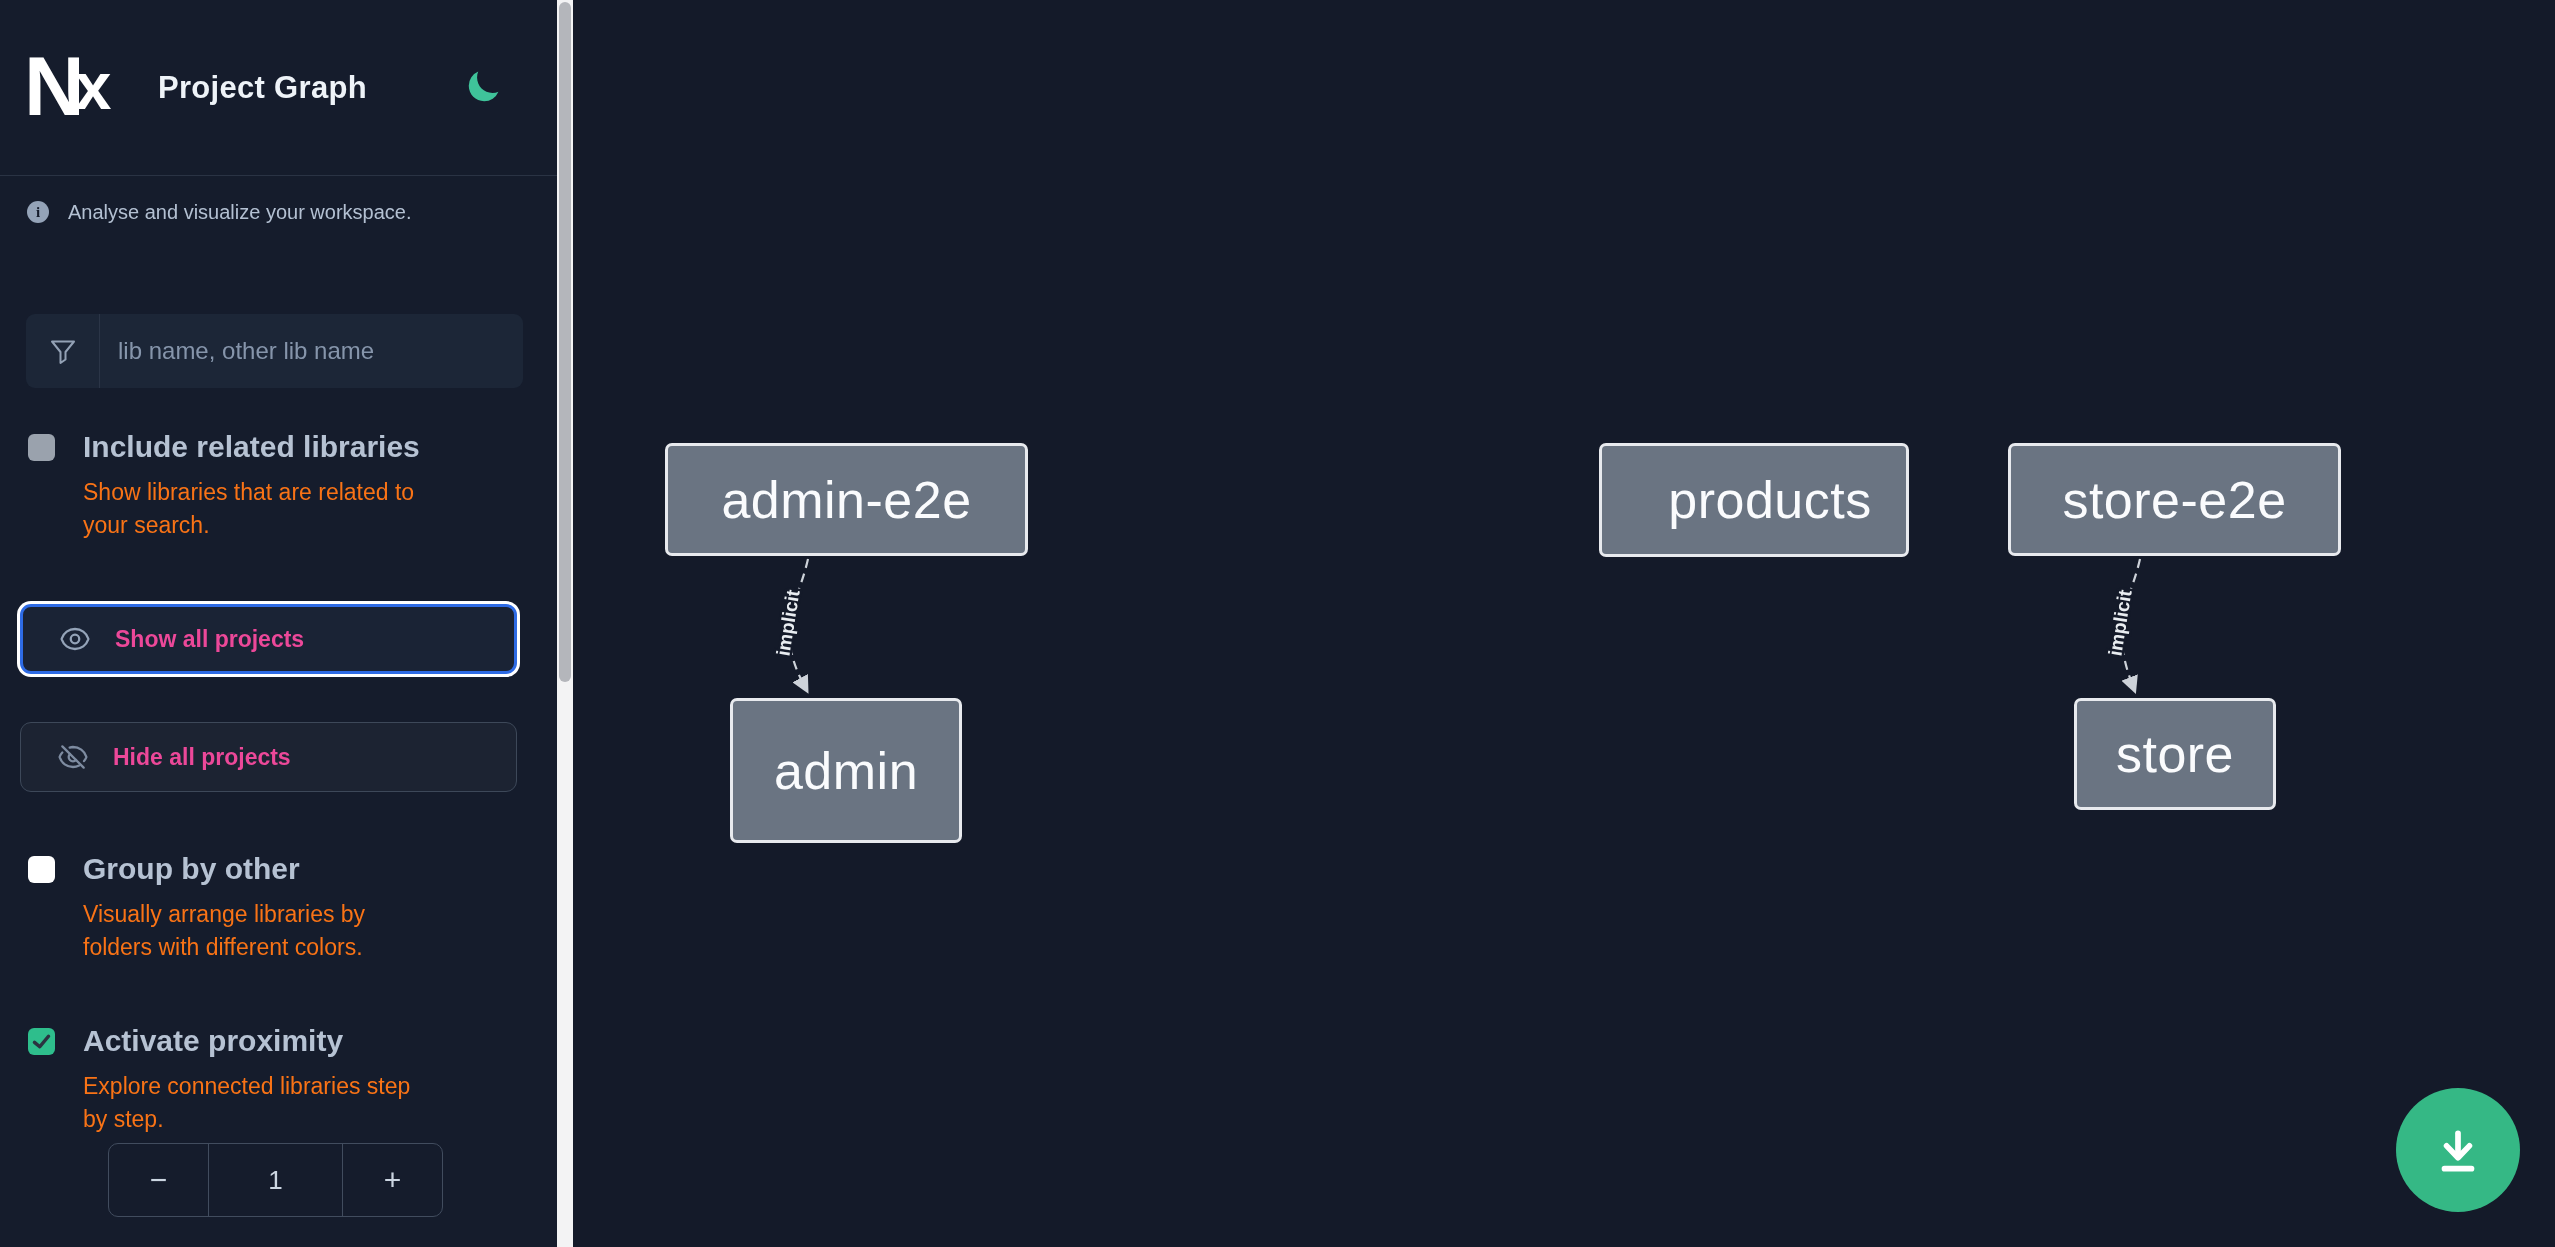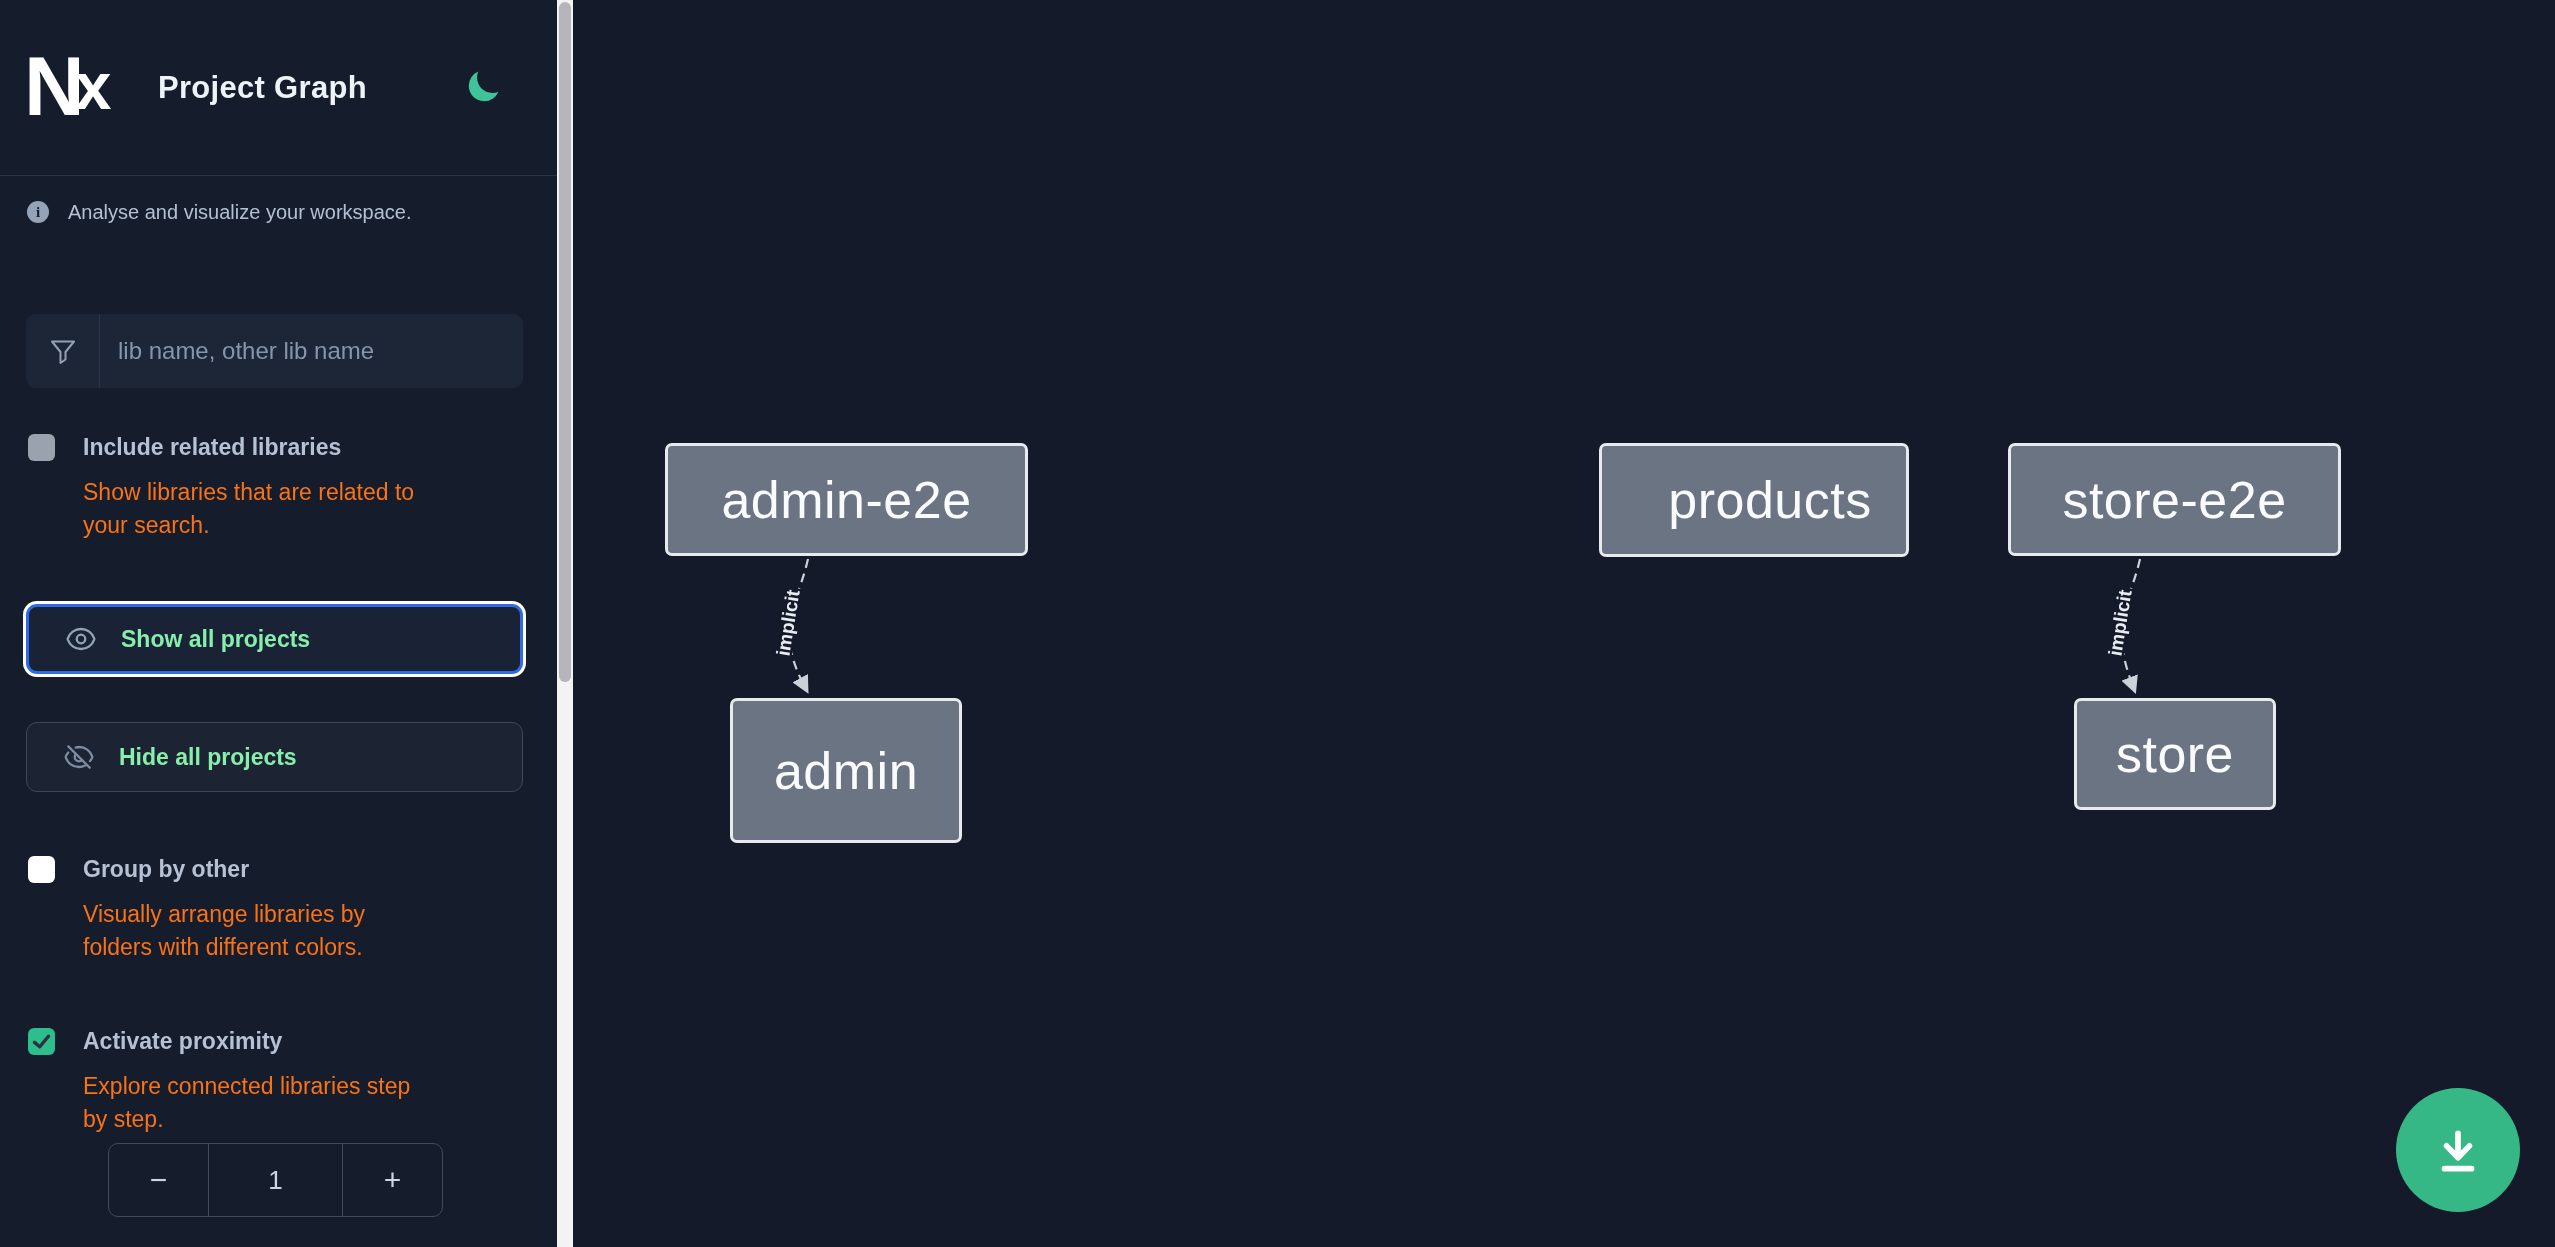"Include related libraries" .check-title { font-size: 23px -> 30px }
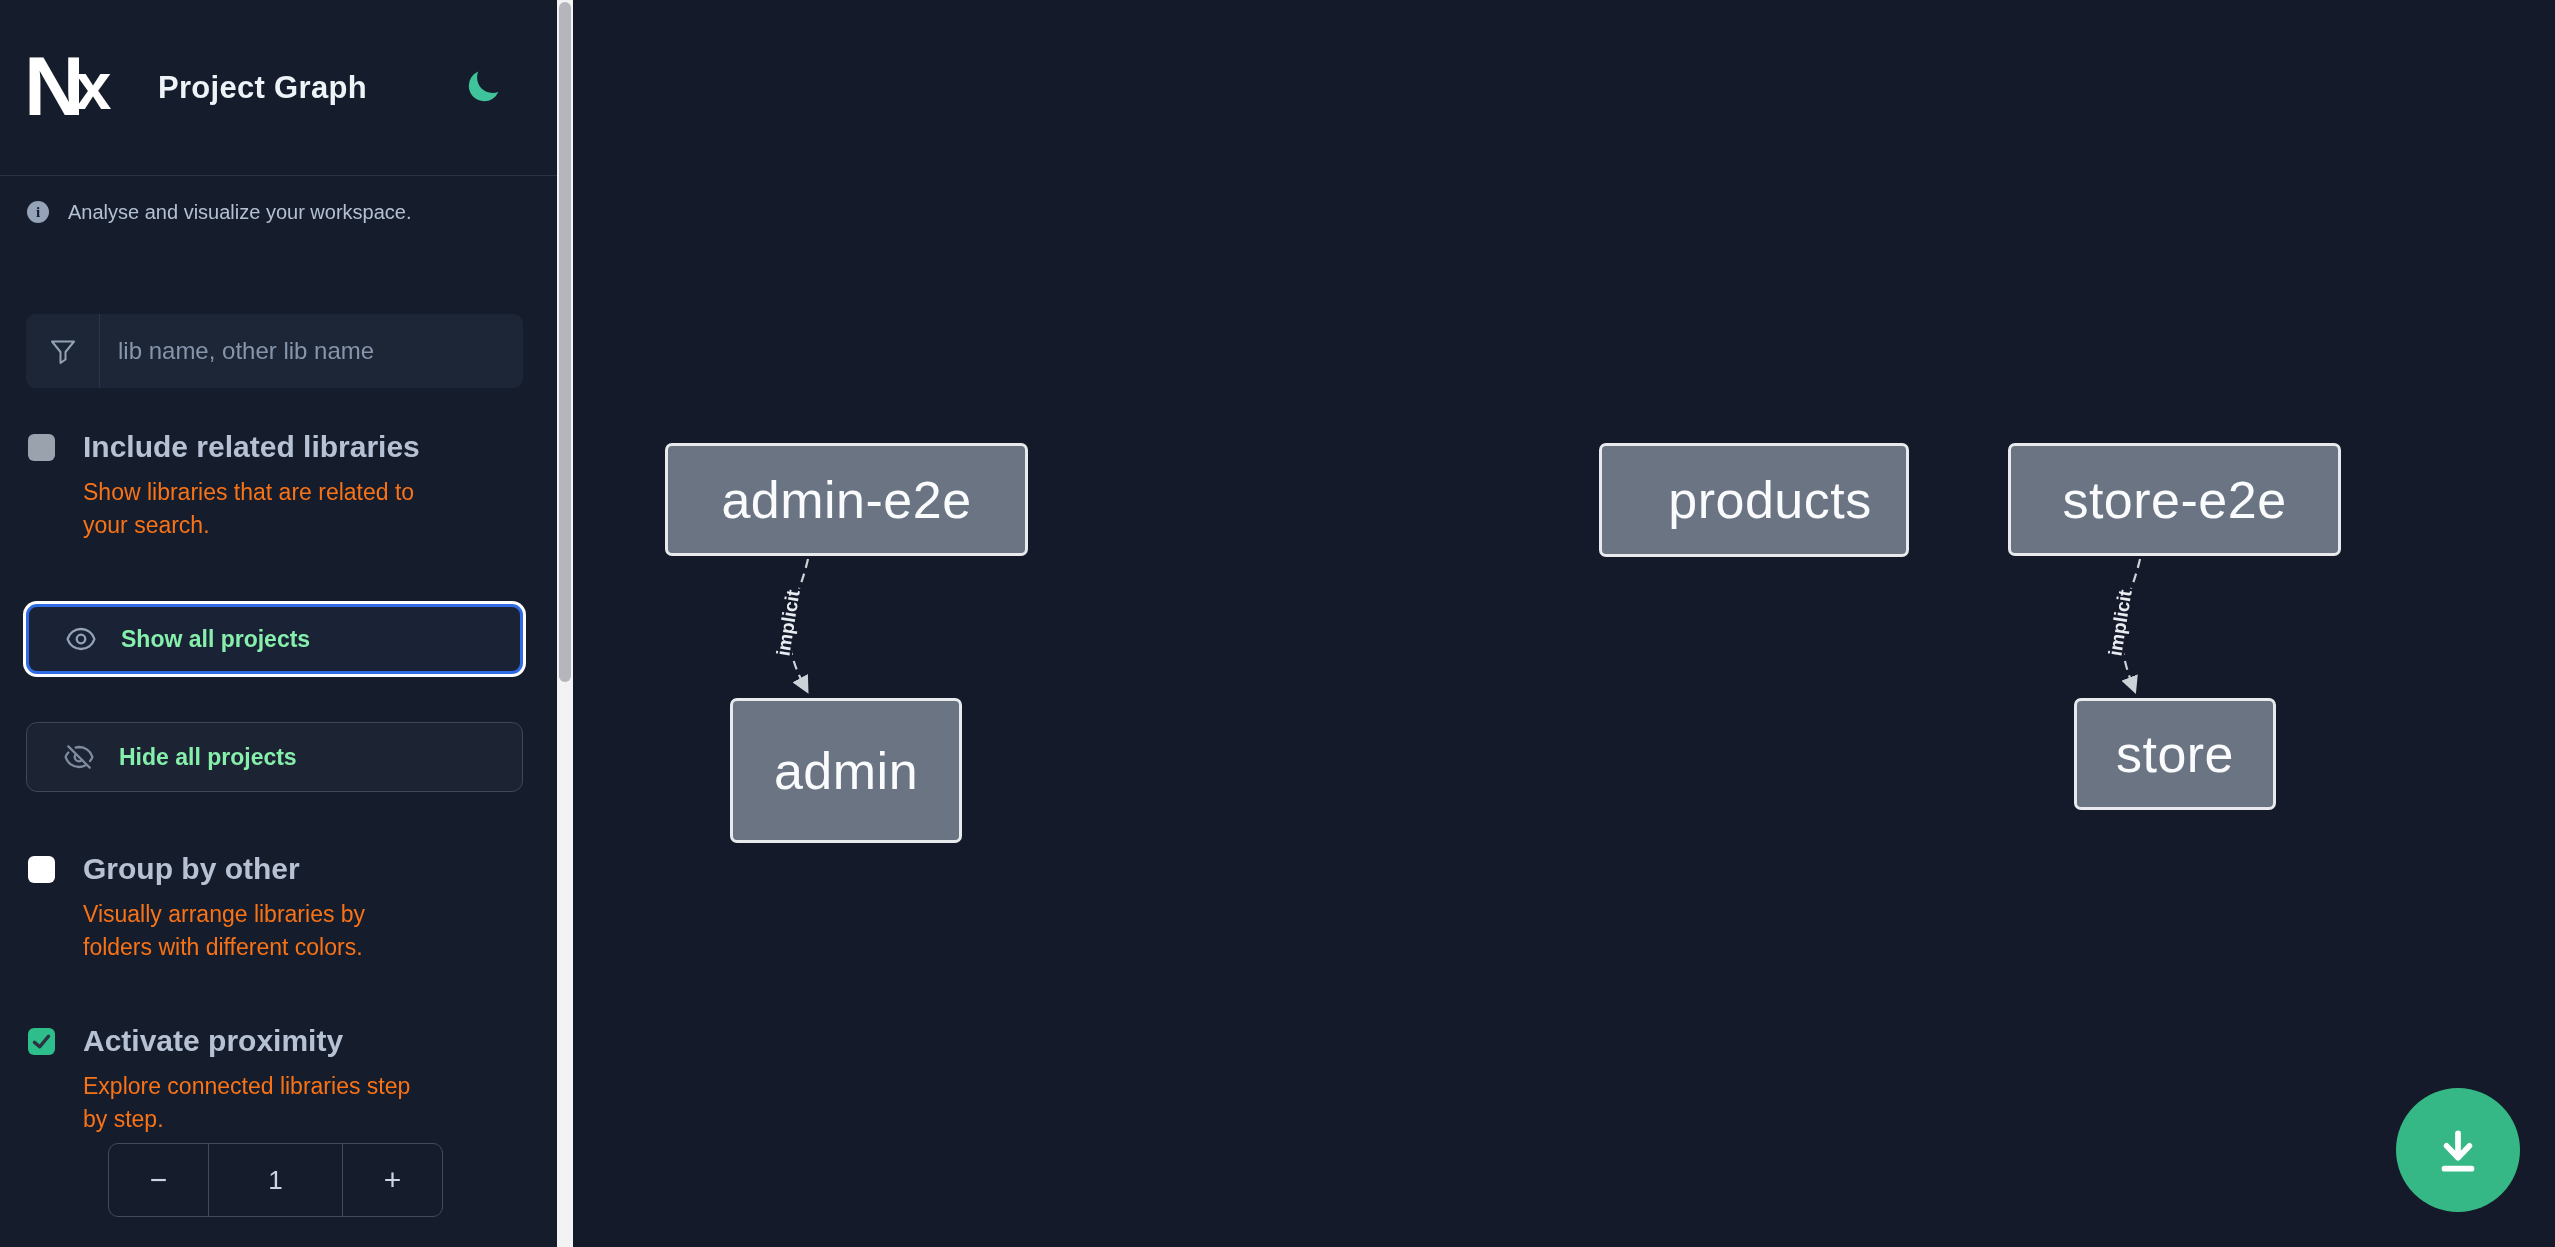"Show all projects" .side-btn { color: #86efac -> #ec4899; left: 26px -> 20px }
